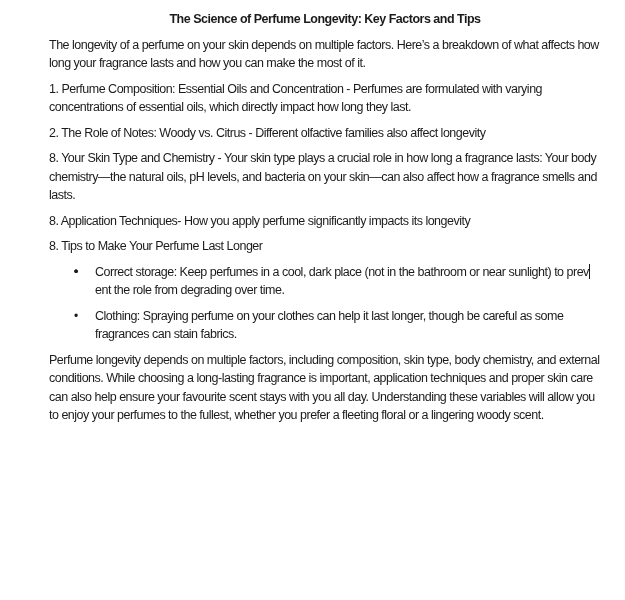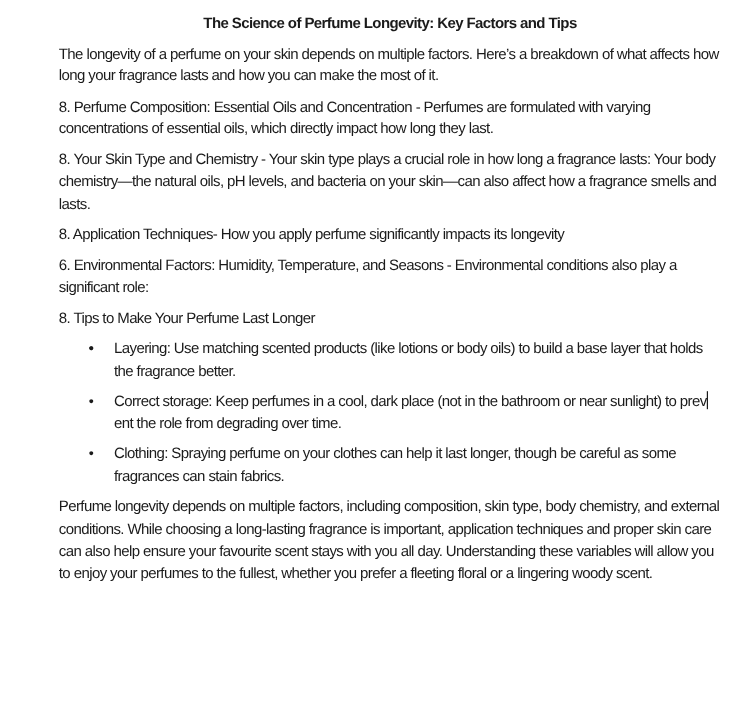"8. Perfume Composition: Essential Oils" span.b { text: 8 -> 1 }
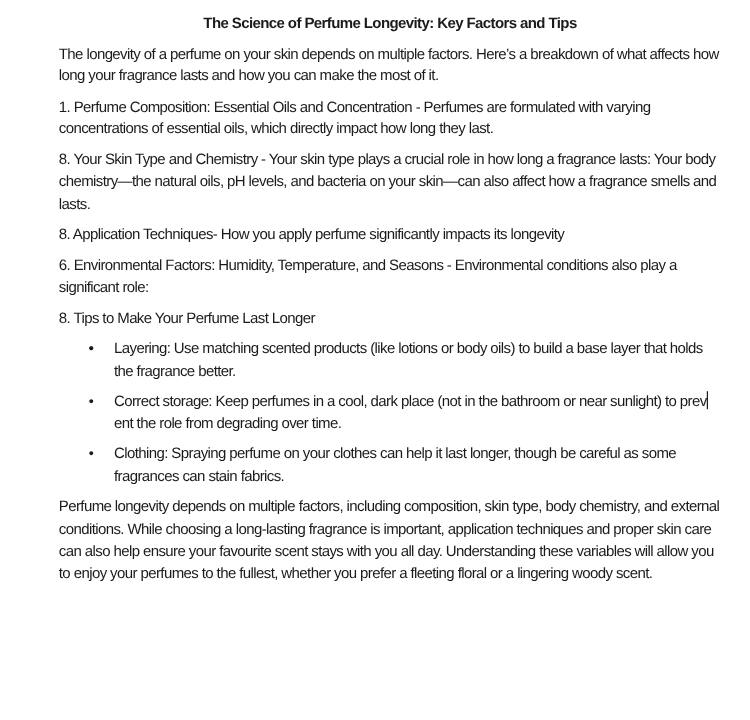"2. The Role of Notes:" p { html: none -> <p><span>2. The Role of Notes: Woody vs. Citrus -</span><span> Different olfactive families also affect longevity</span></p> }
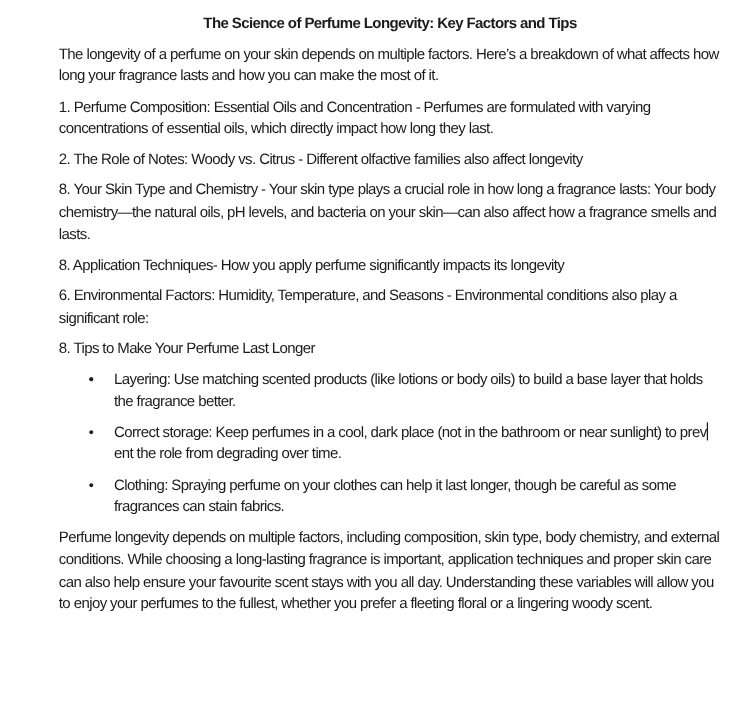"6. Environmental Factors: Humidity," p { html: <p><span>6. Environmental Factors: Humidity, Temperature, and Seasons -</span><span> Environmental conditions also play a significant role:</span></p> -> none }
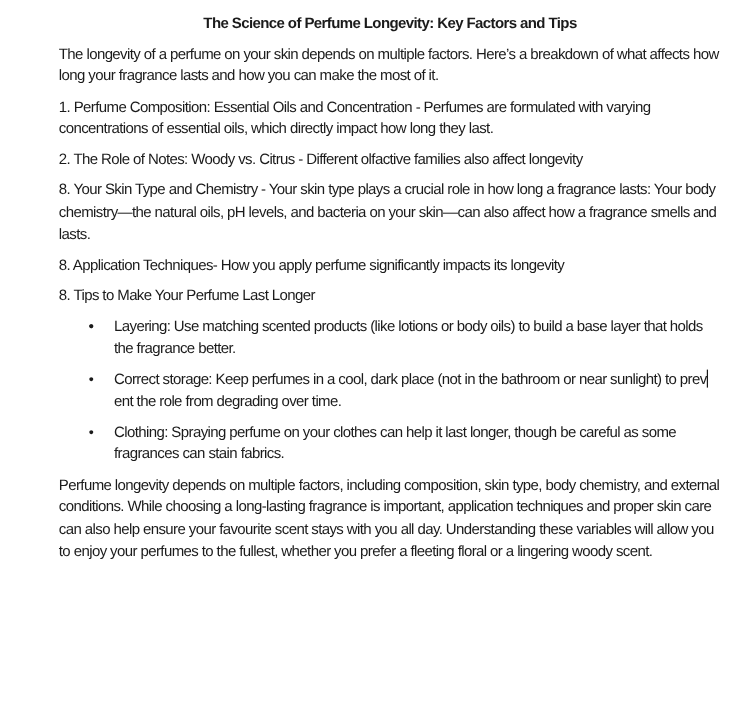"Layering: Use matching scented products" span { html: <span>Layering: Use matching scented products (like lotions or body oils) to build a base layer that holds the fragrance better.</span> -> none }
